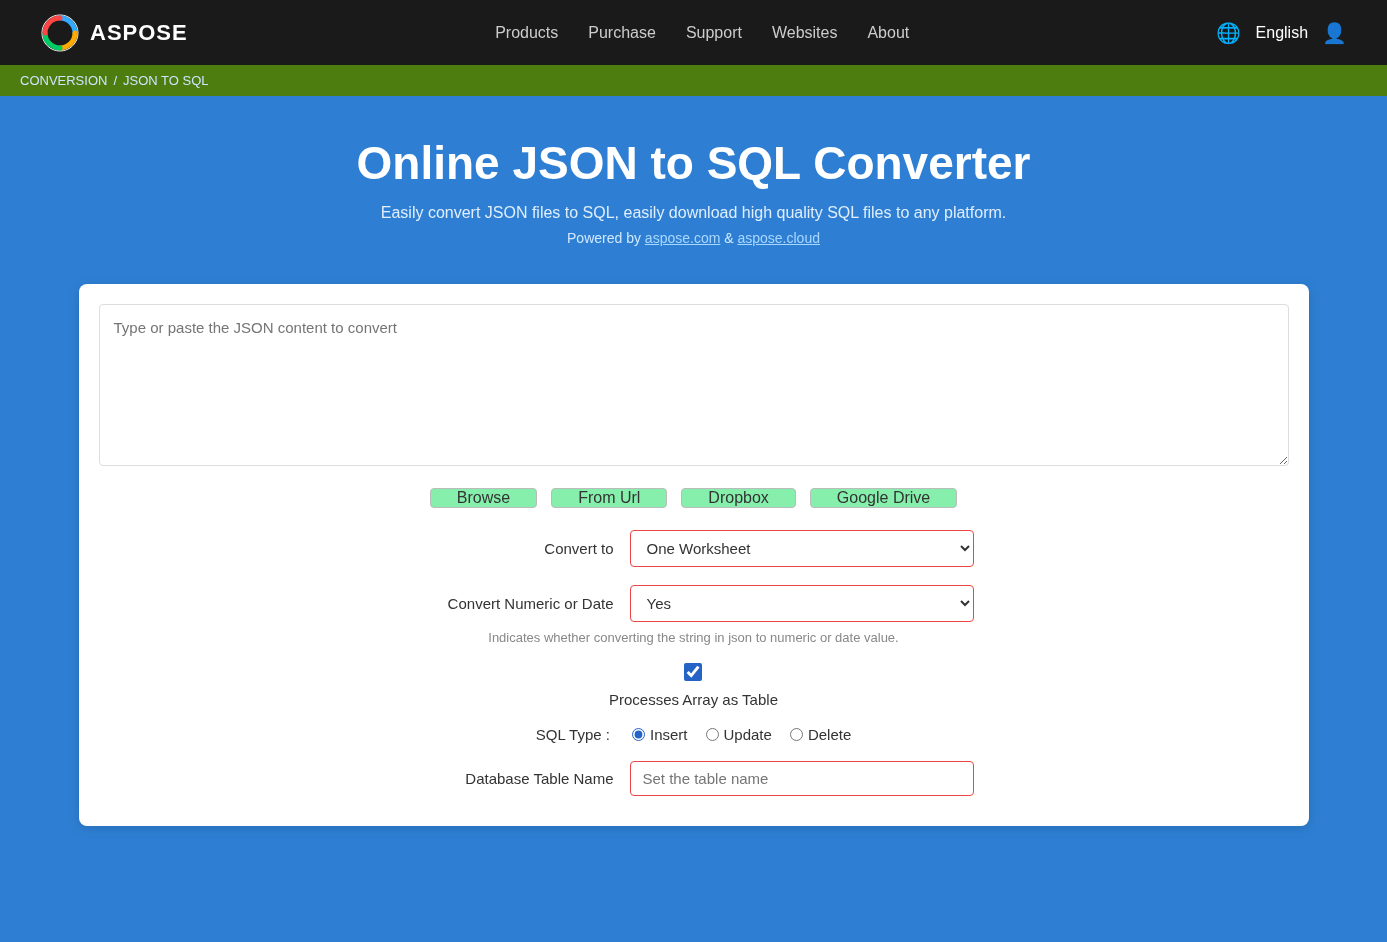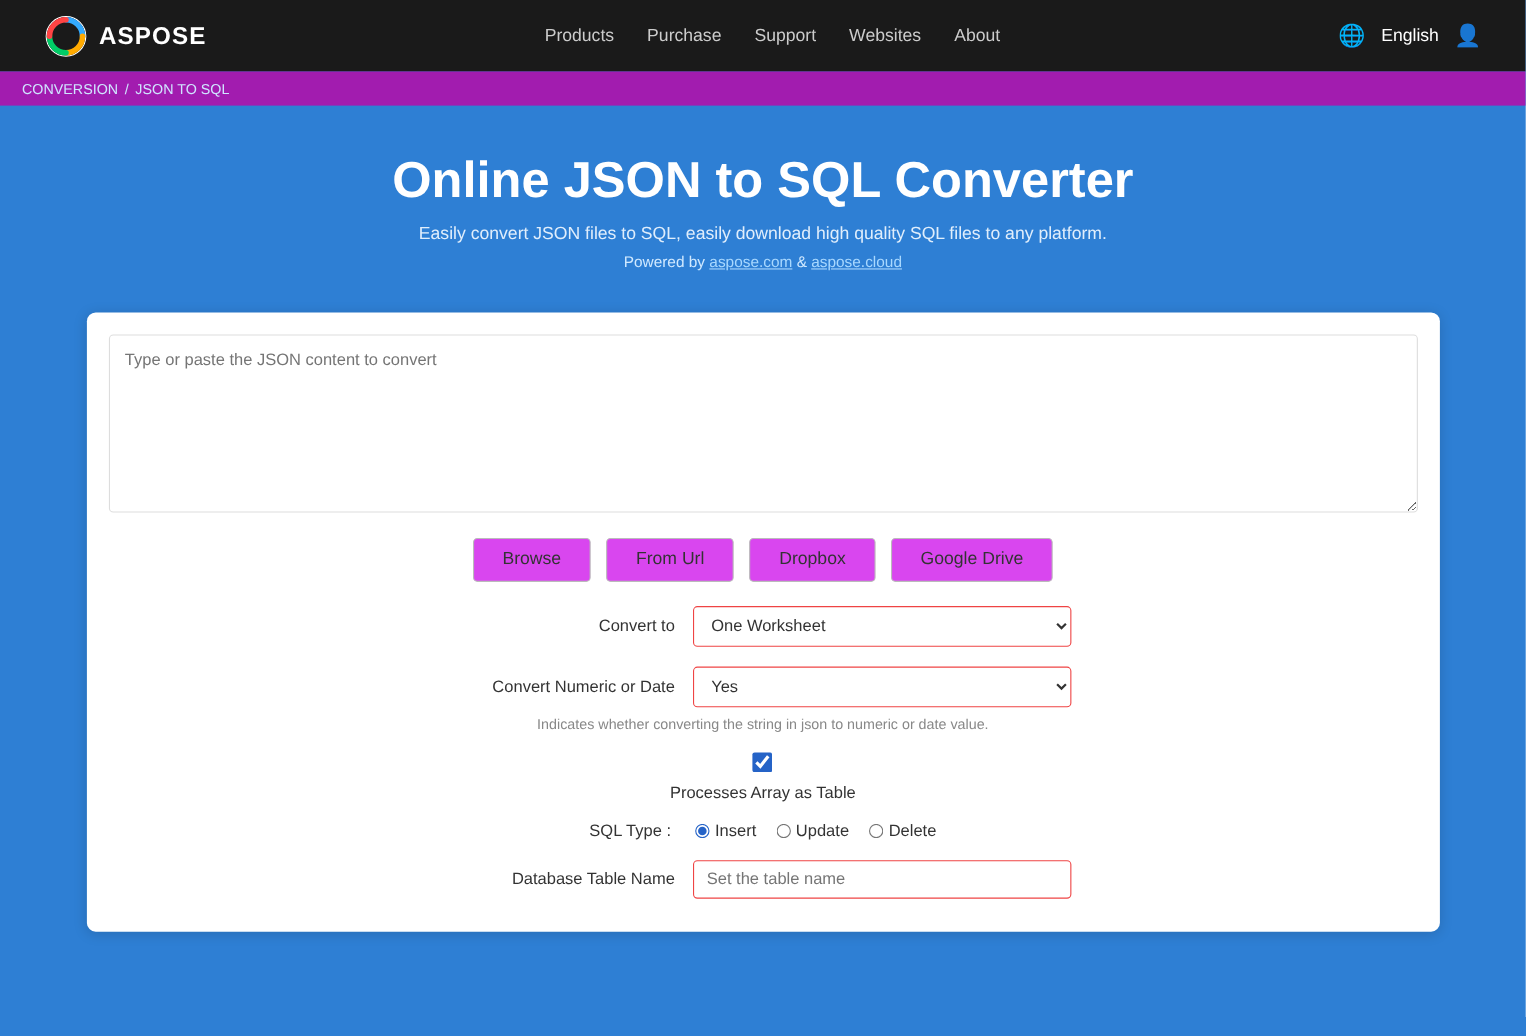"CONVERSION" .breadcrumb { background: #a21caf -> #4d7c0f }
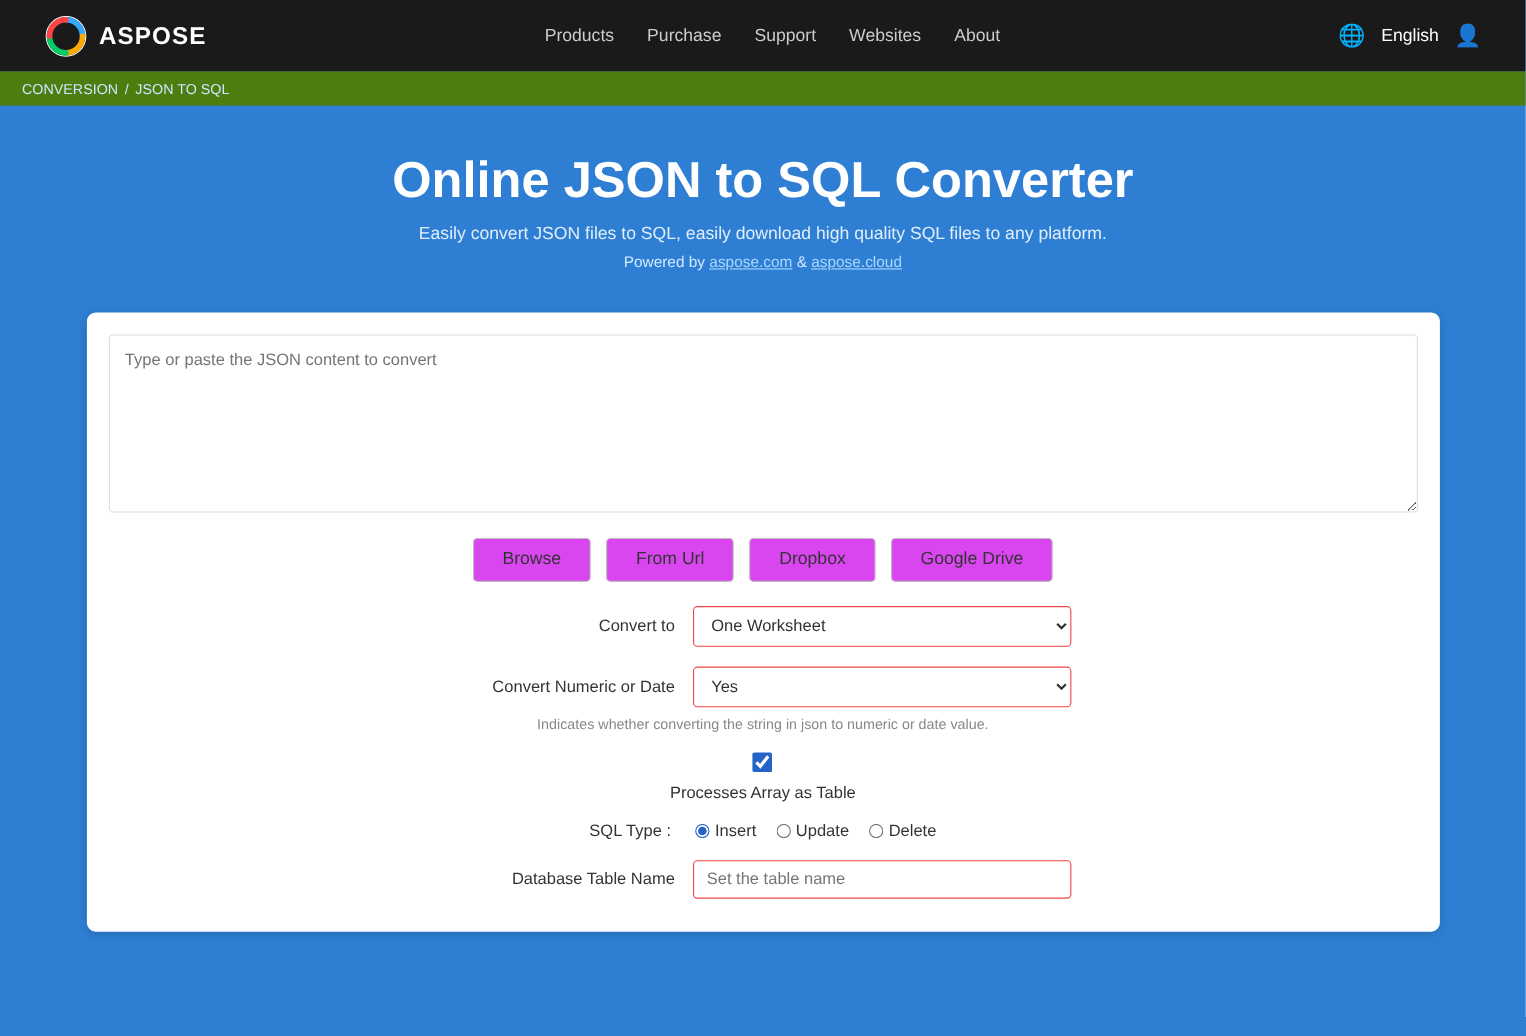"Browse" .btn { background: #d946ef -> #86efac; padding: 10px 26px -> 0 26px }
